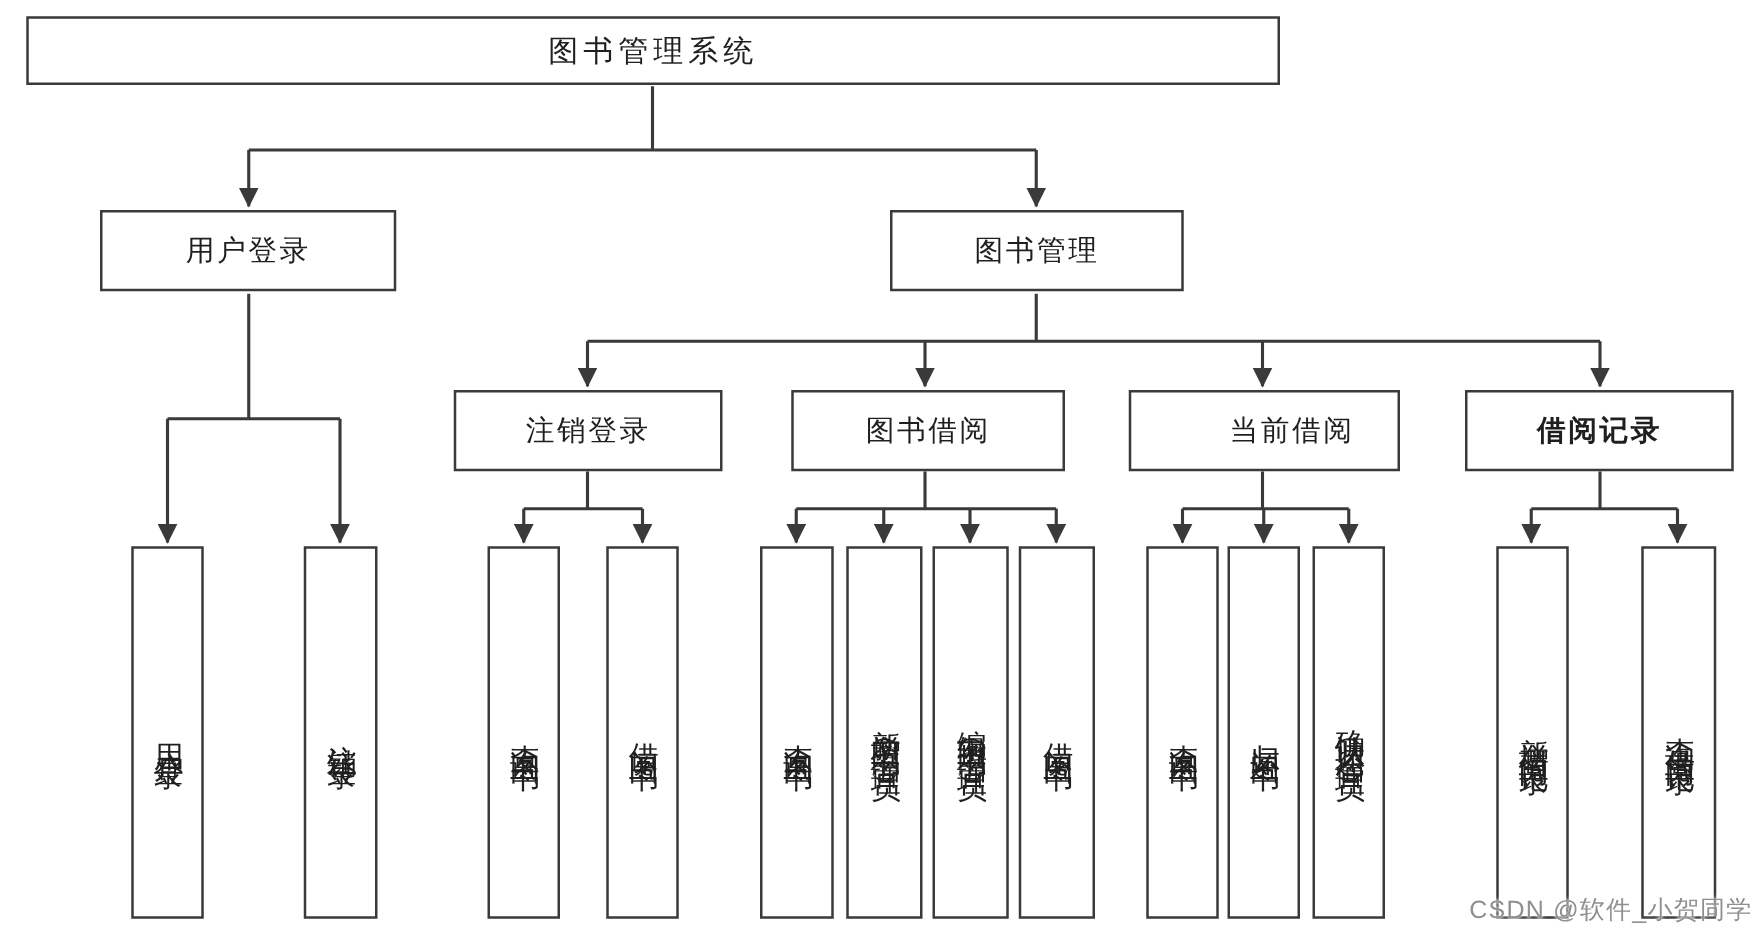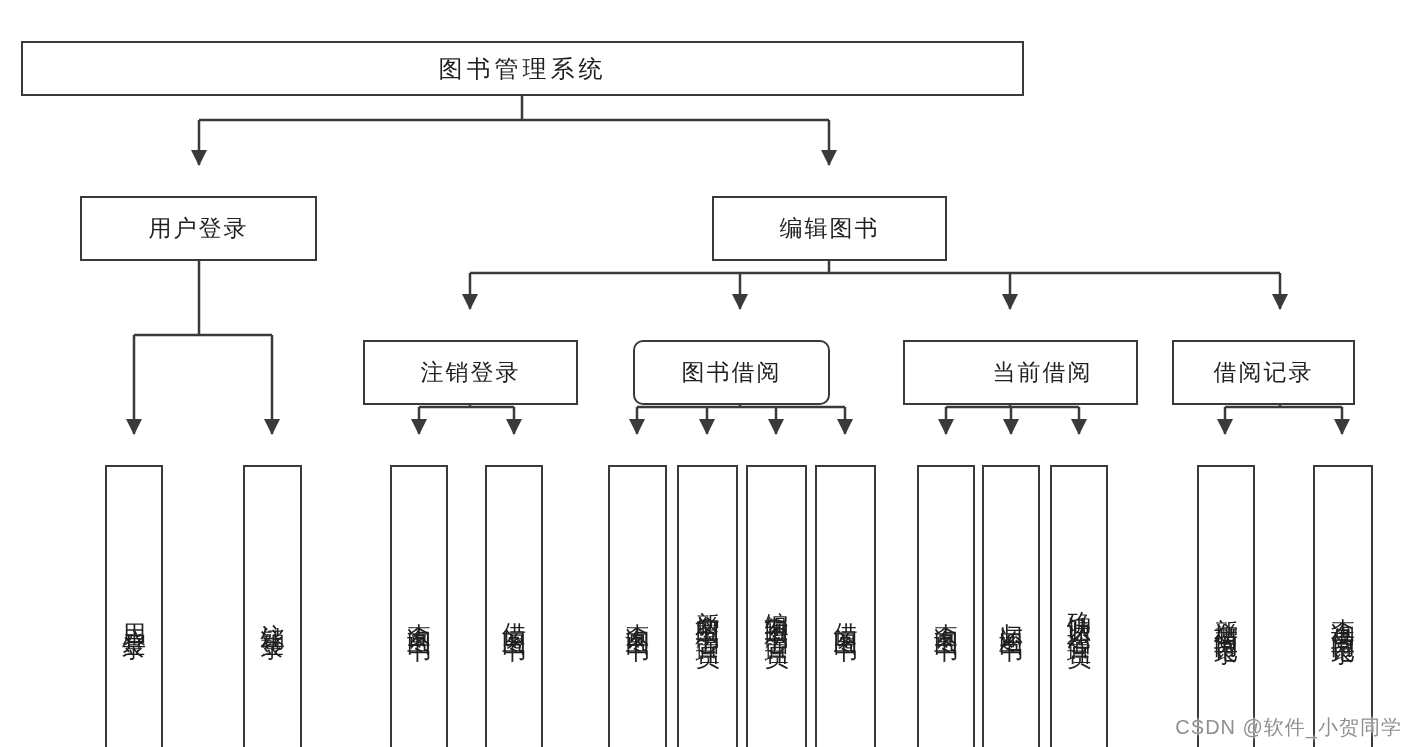"图书管理系统" .node { margin-top: 28px -> none }
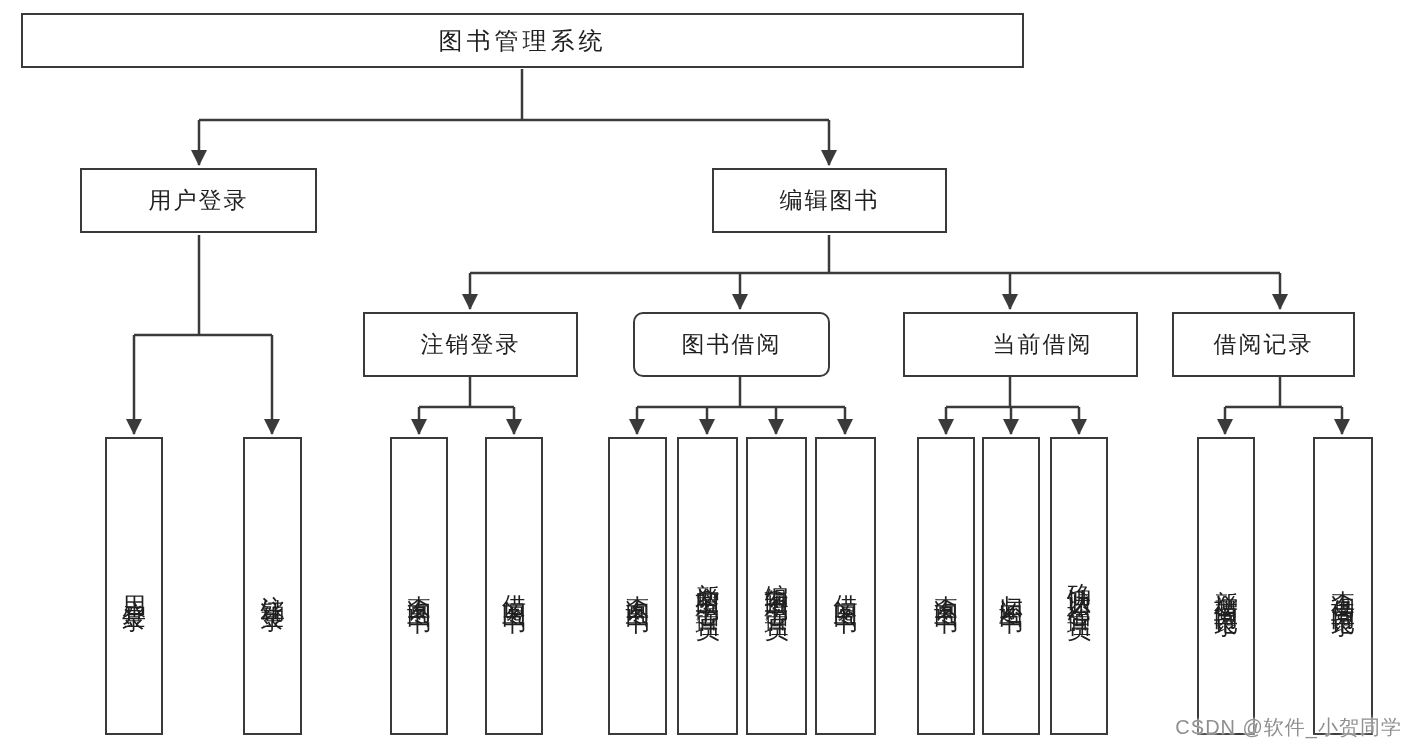"编辑图书" span.h-lbl { text: 编辑图书 -> 图书管理 }
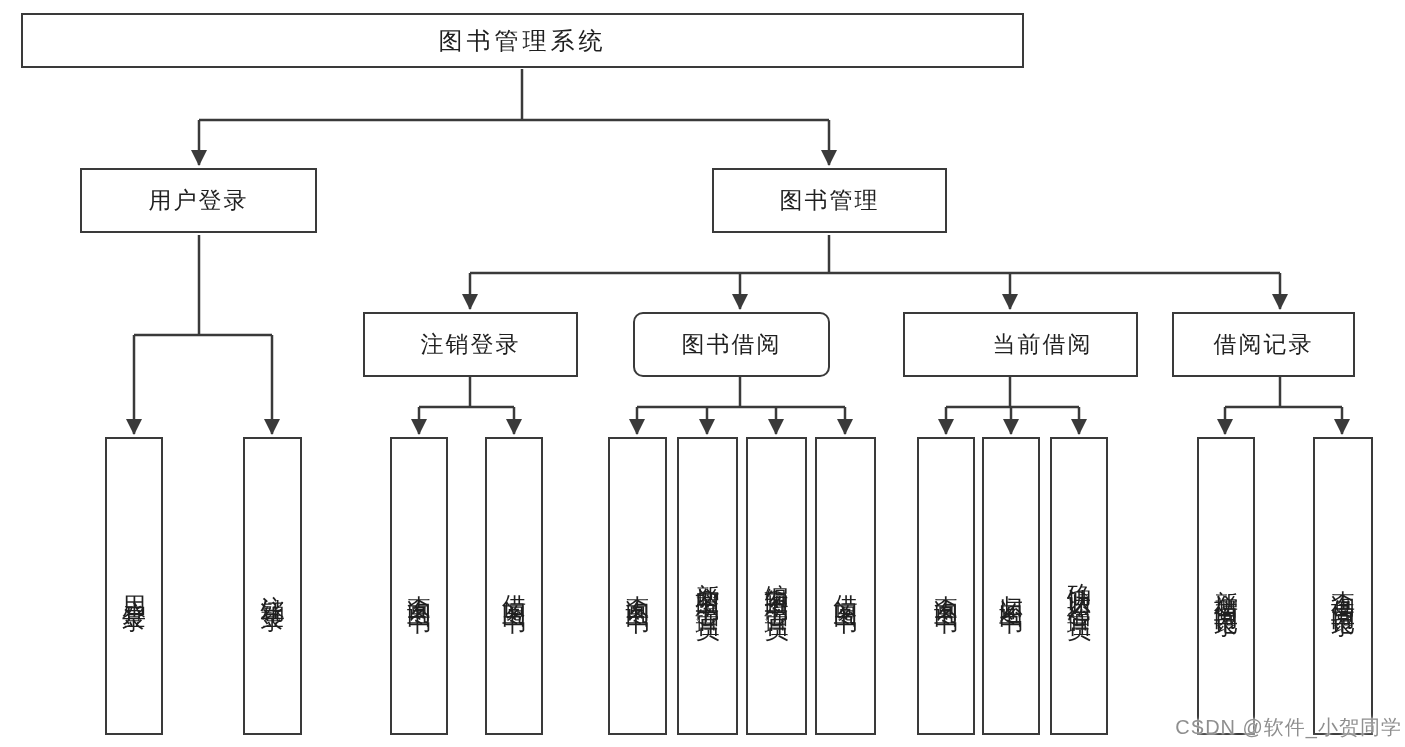"图书借阅" div.node { border-radius: 10px -> none; width: 197px -> 219px }
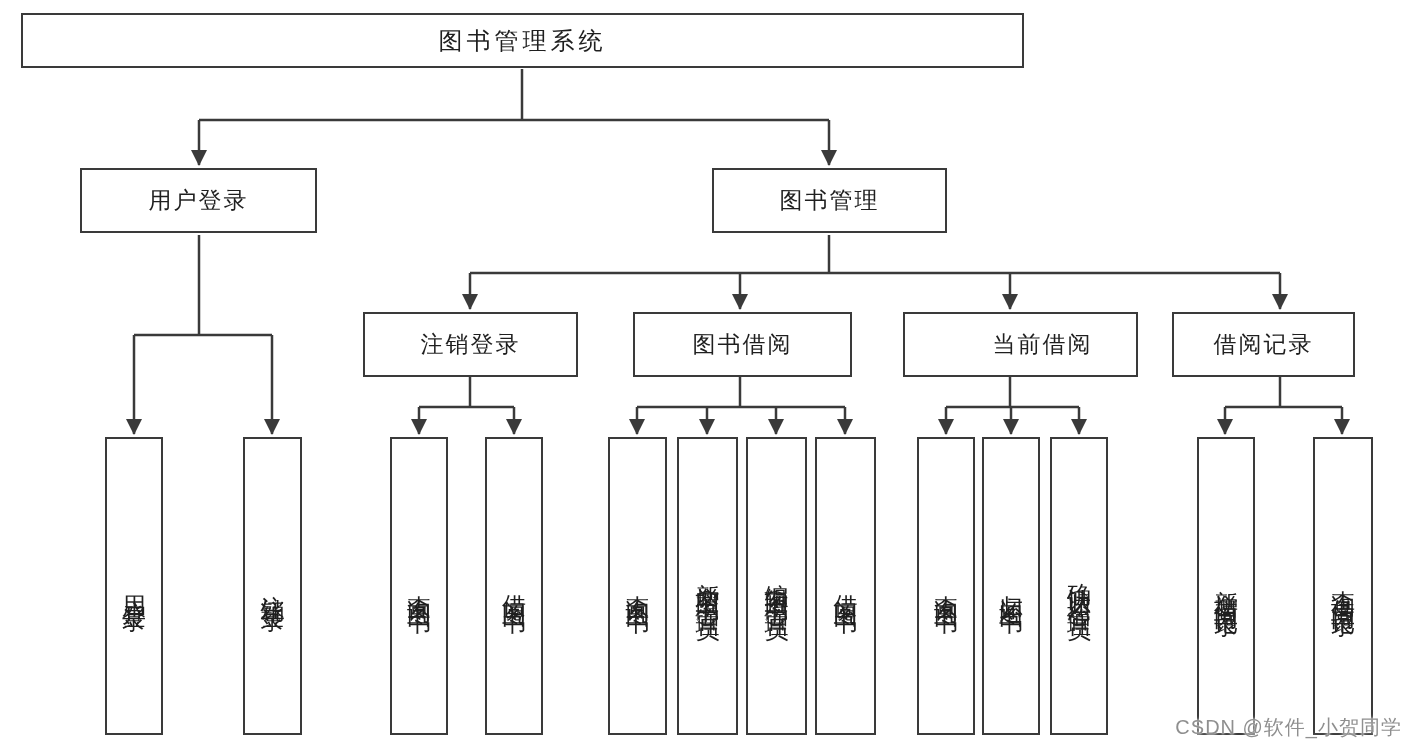"当前借阅" div.node { width: 235px -> 217px }
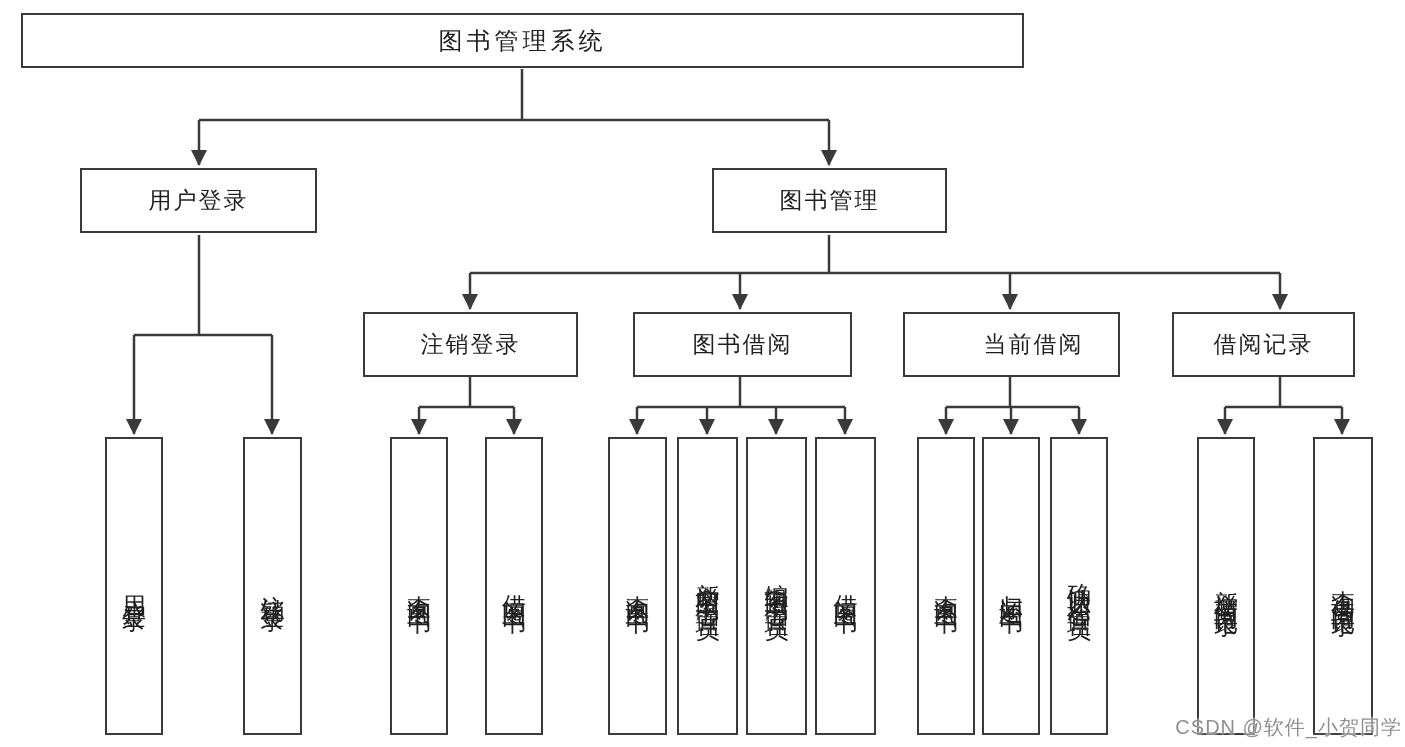"借阅记录" div.node { font-weight: none -> bold; width: 183px -> 215px }
